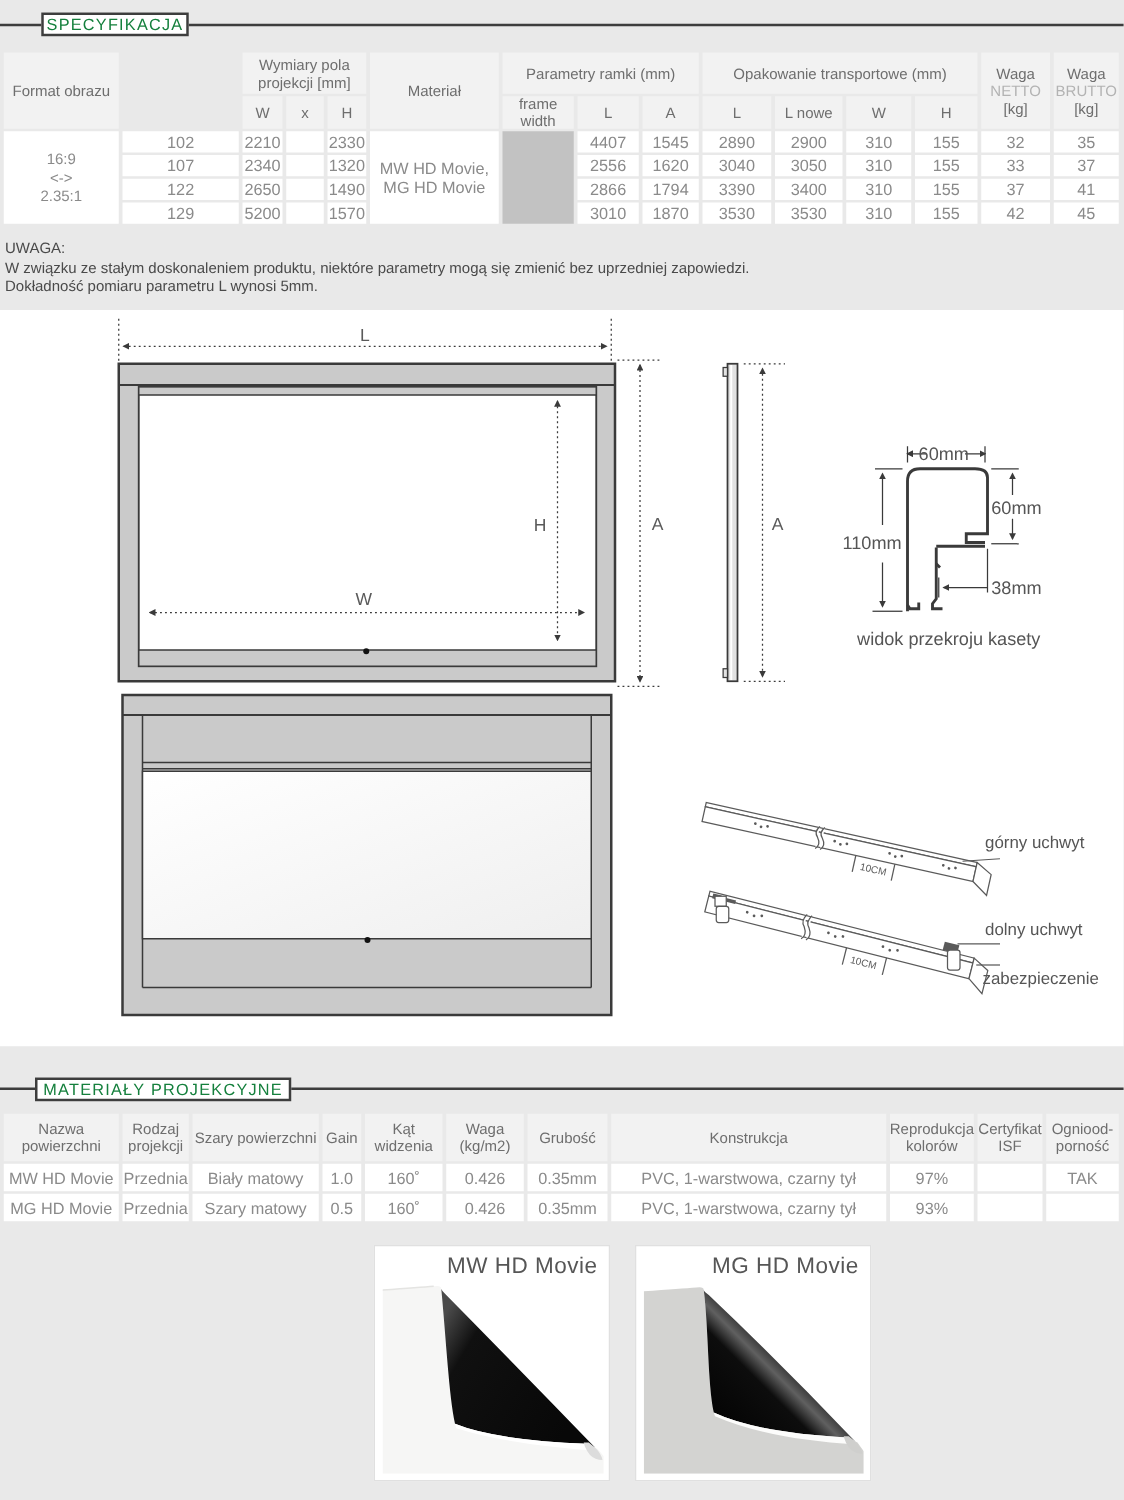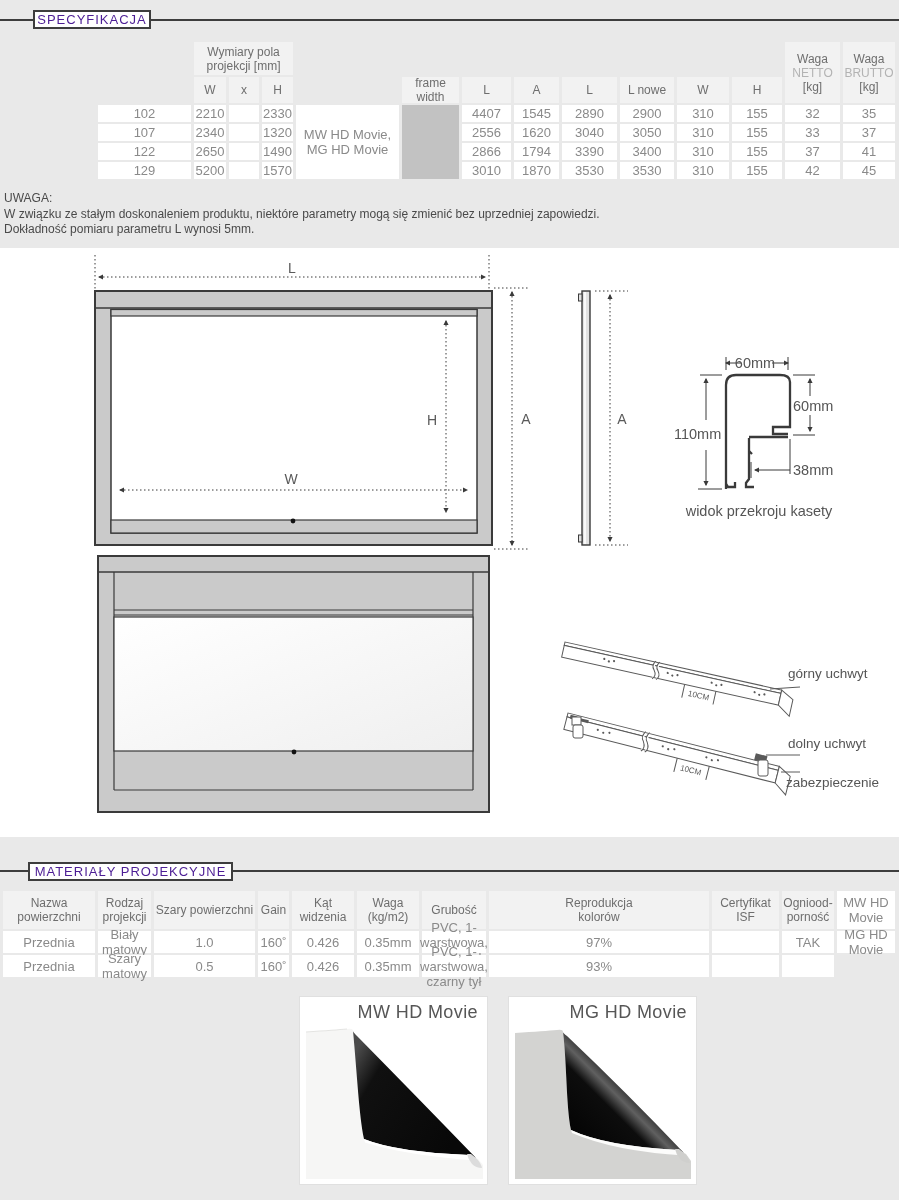"SPECYFIKACJA" .secbox { color: #4c1d95 -> #15803d }
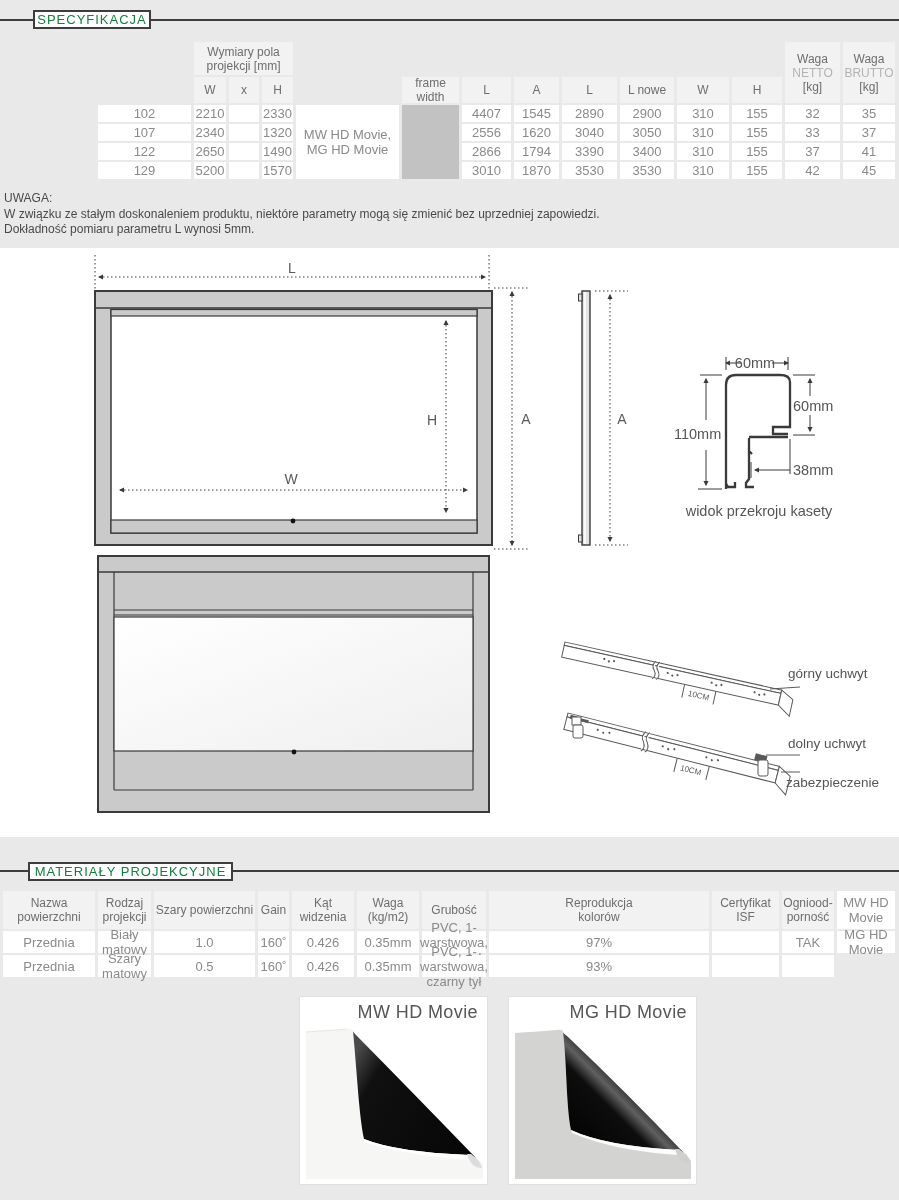"Parametry ramki (mm)" div.h { html: none -> <div>Parametry ramki (mm)</div> }
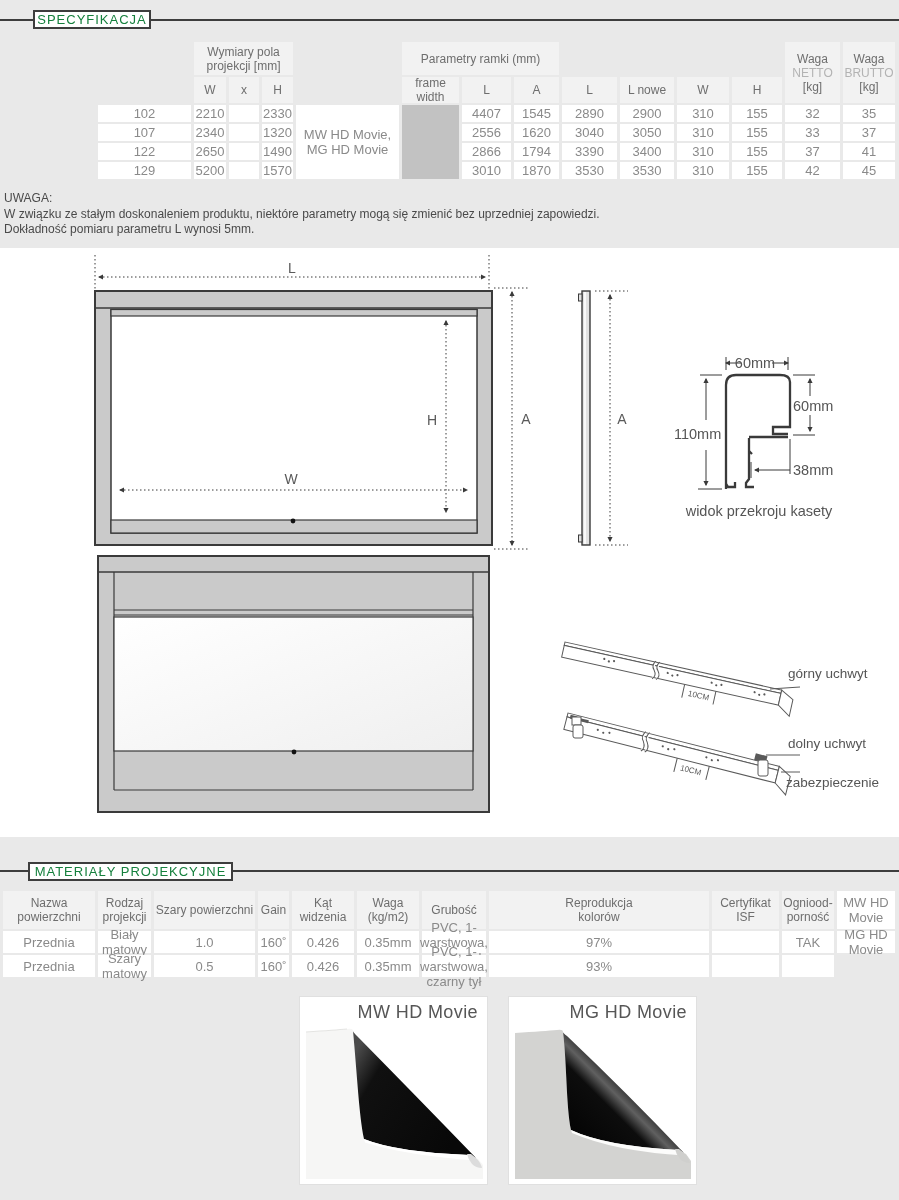"Opakowanie transportowe (mm)" div.h { html: none -> <div>Opakowanie transportowe (mm)</div> }
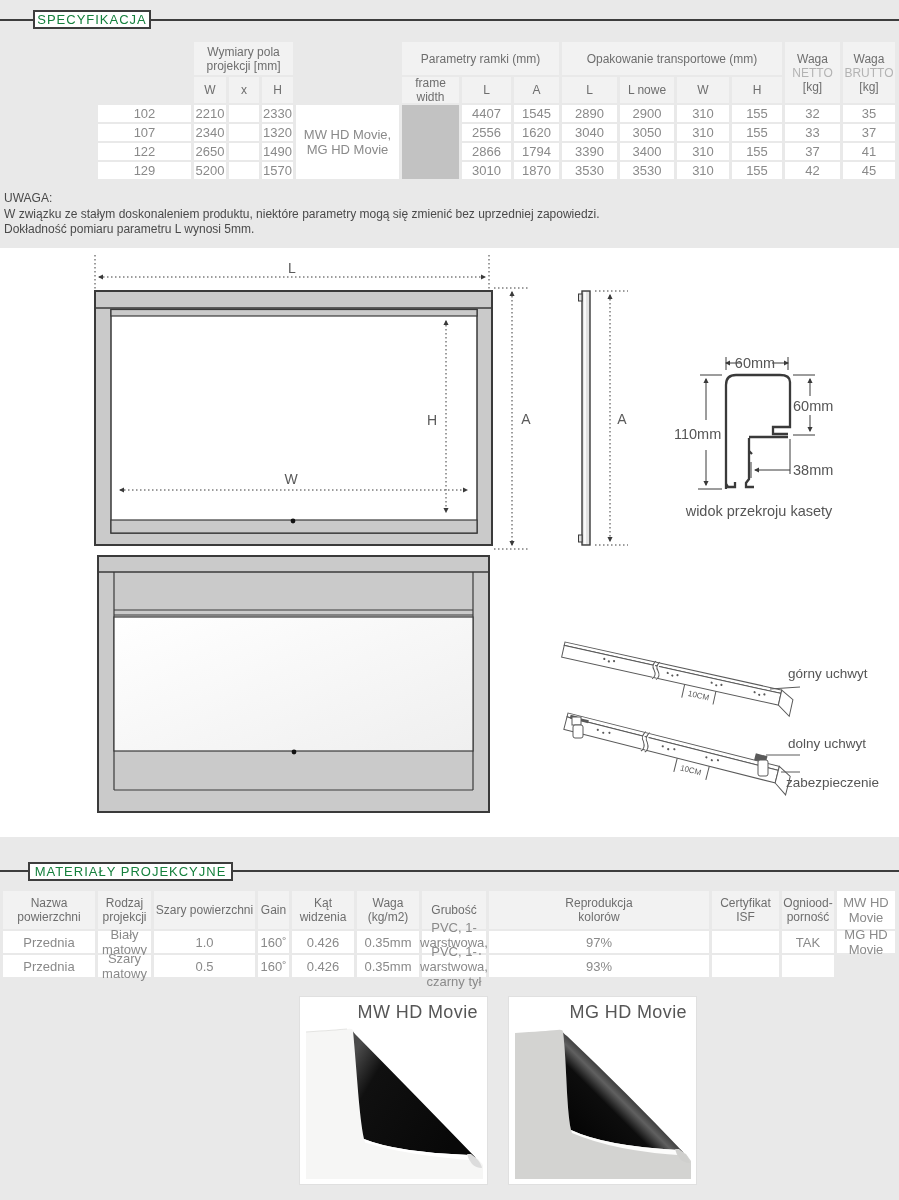"Format obrazu" div.h { html: none -> <div>Format obrazu</div> }
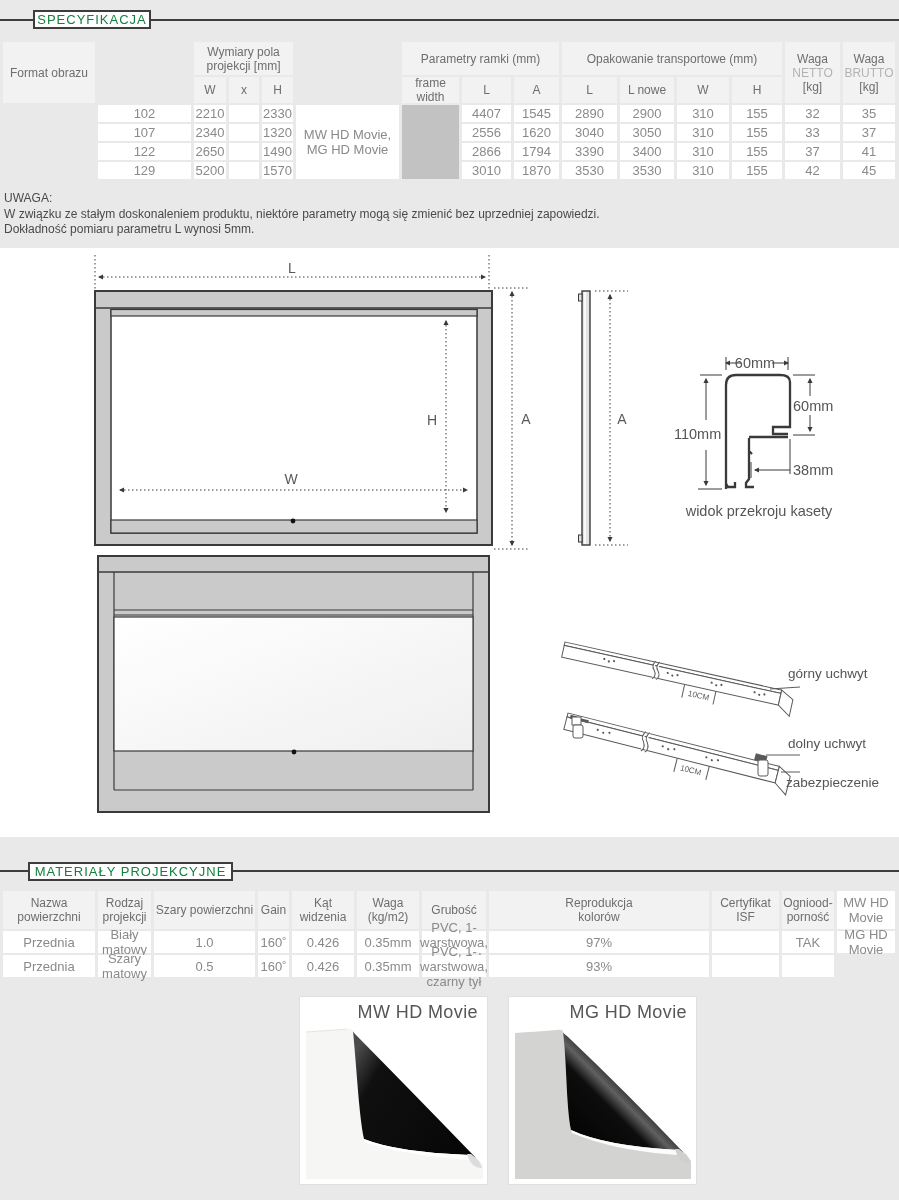"Materiał" div.h { html: none -> <div>Materiał</div> }
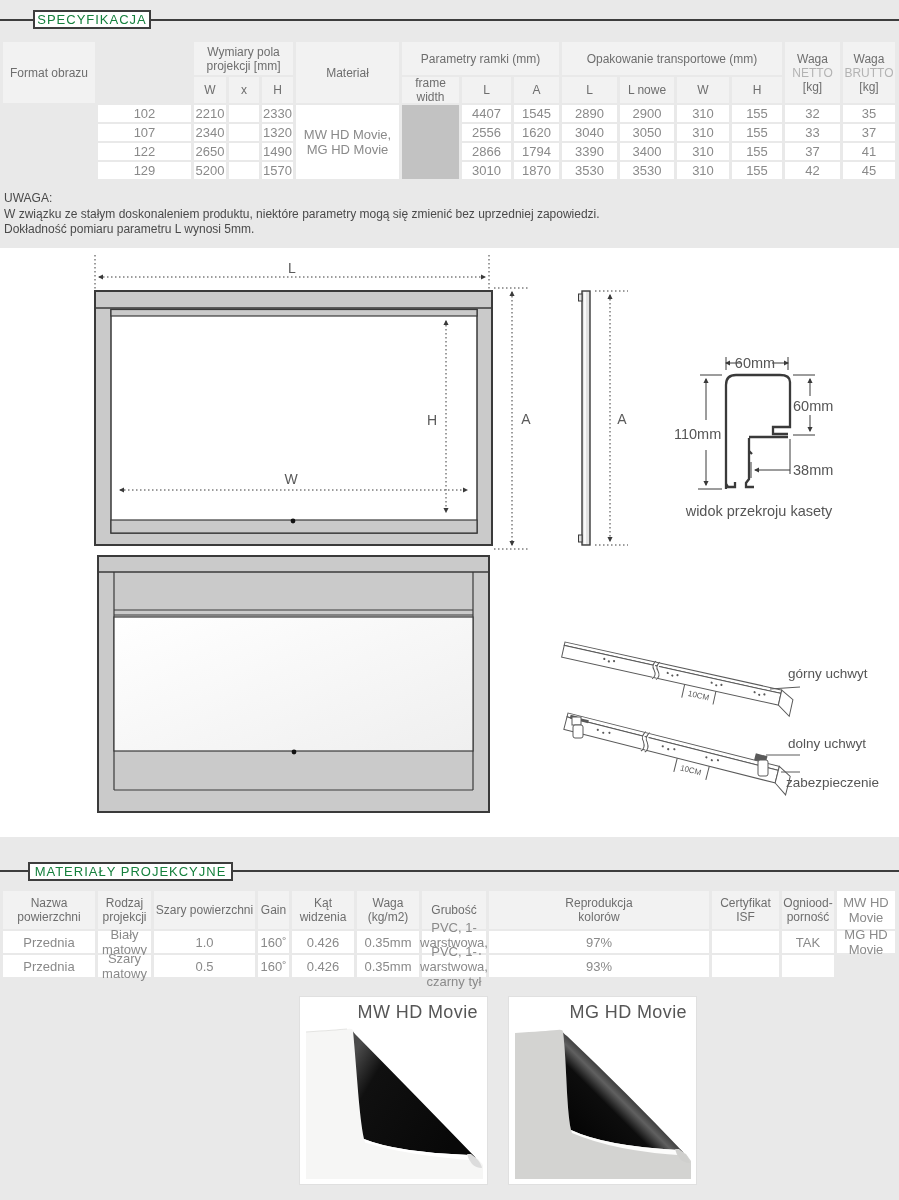"16:9" div.d { html: none -> <div> <span>16:9<br>&lt;-&gt;<br>2.35:1</span> </div> }
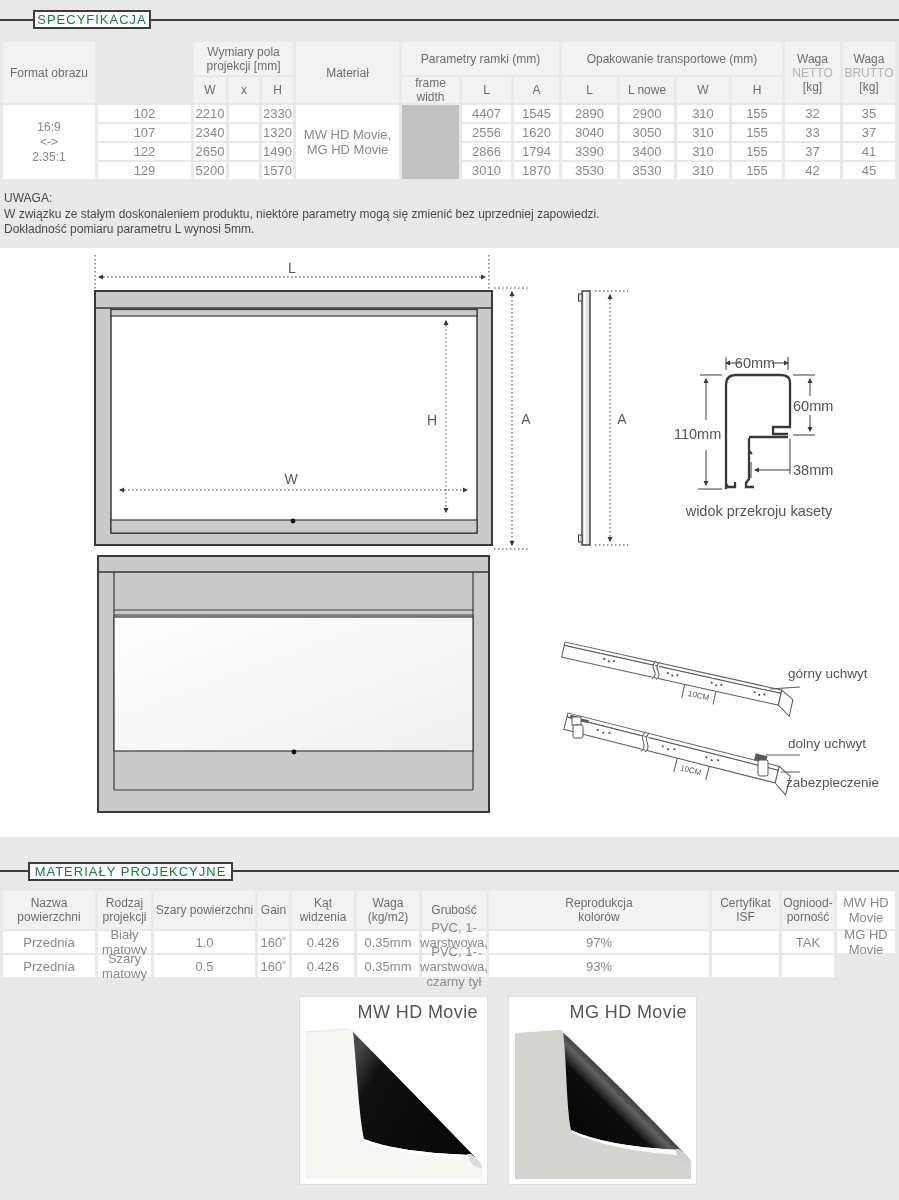"Konstrukcja" div.h { html: none -> <div>Konstrukcja</div> }
